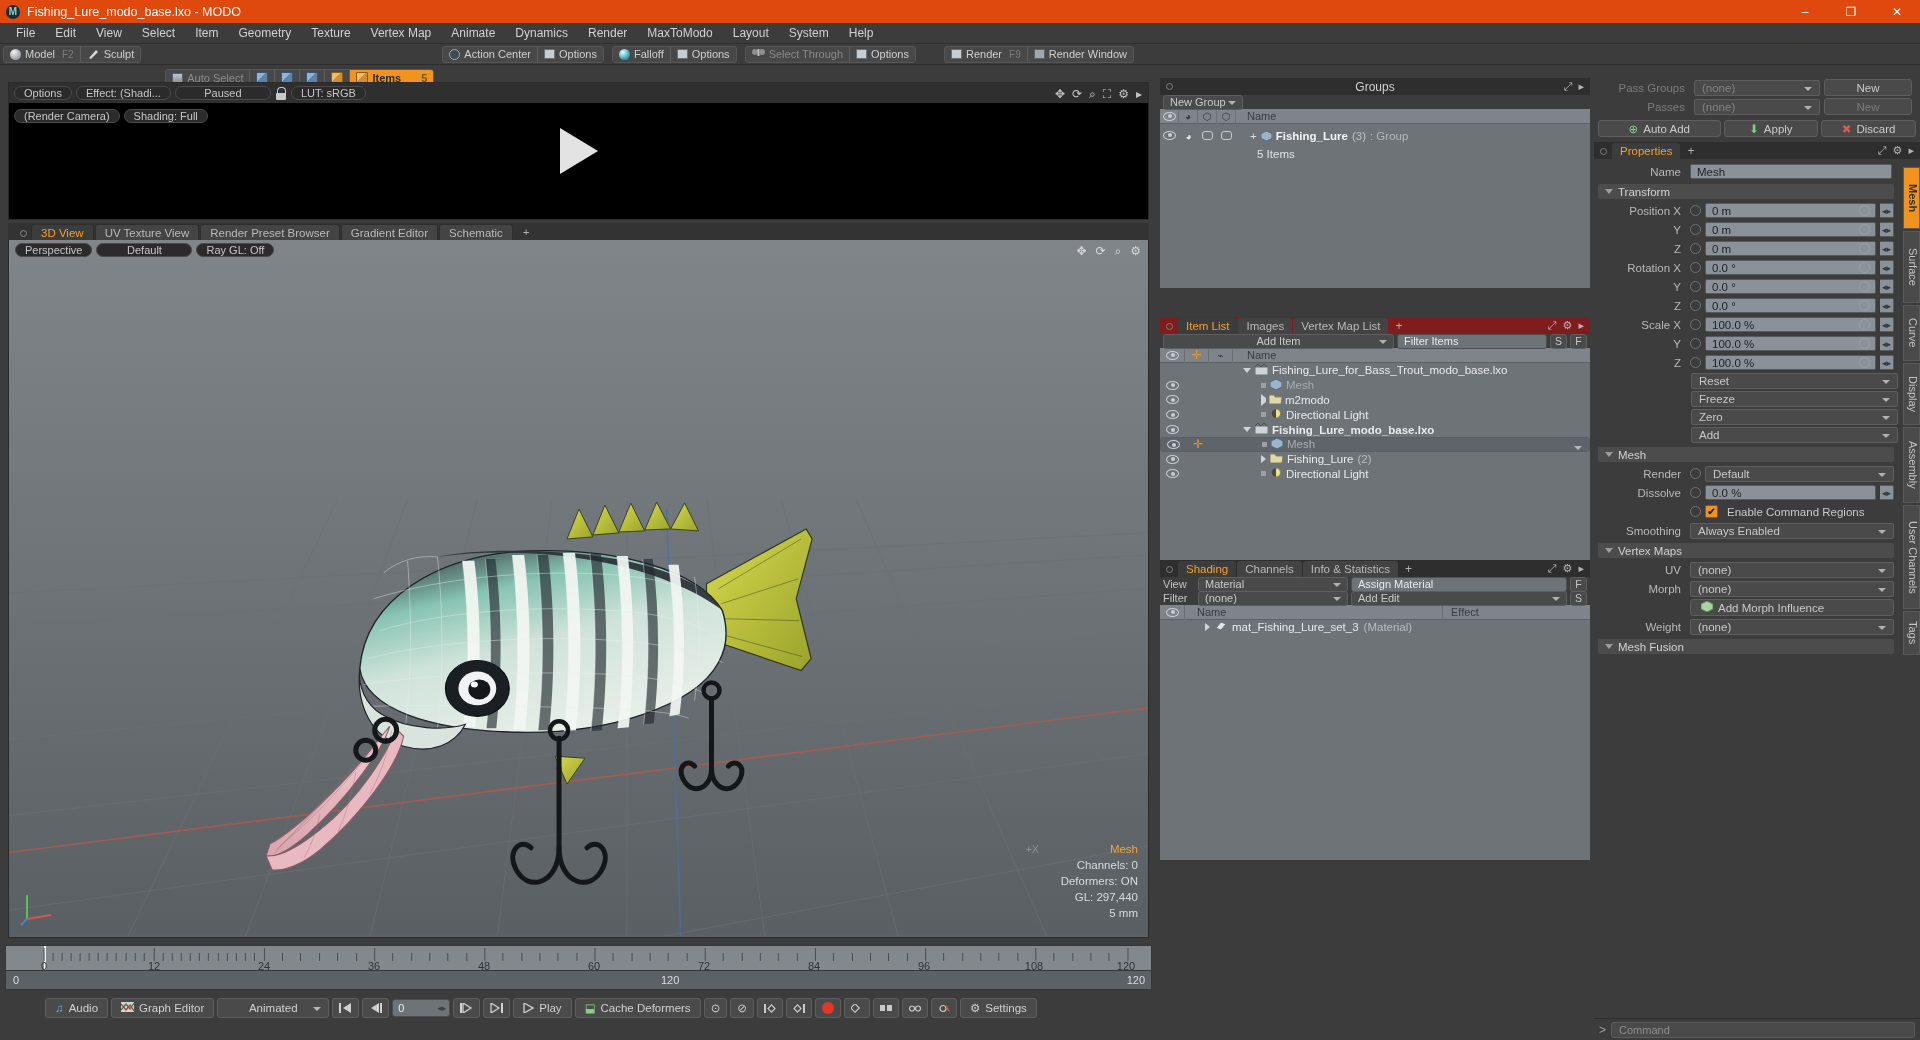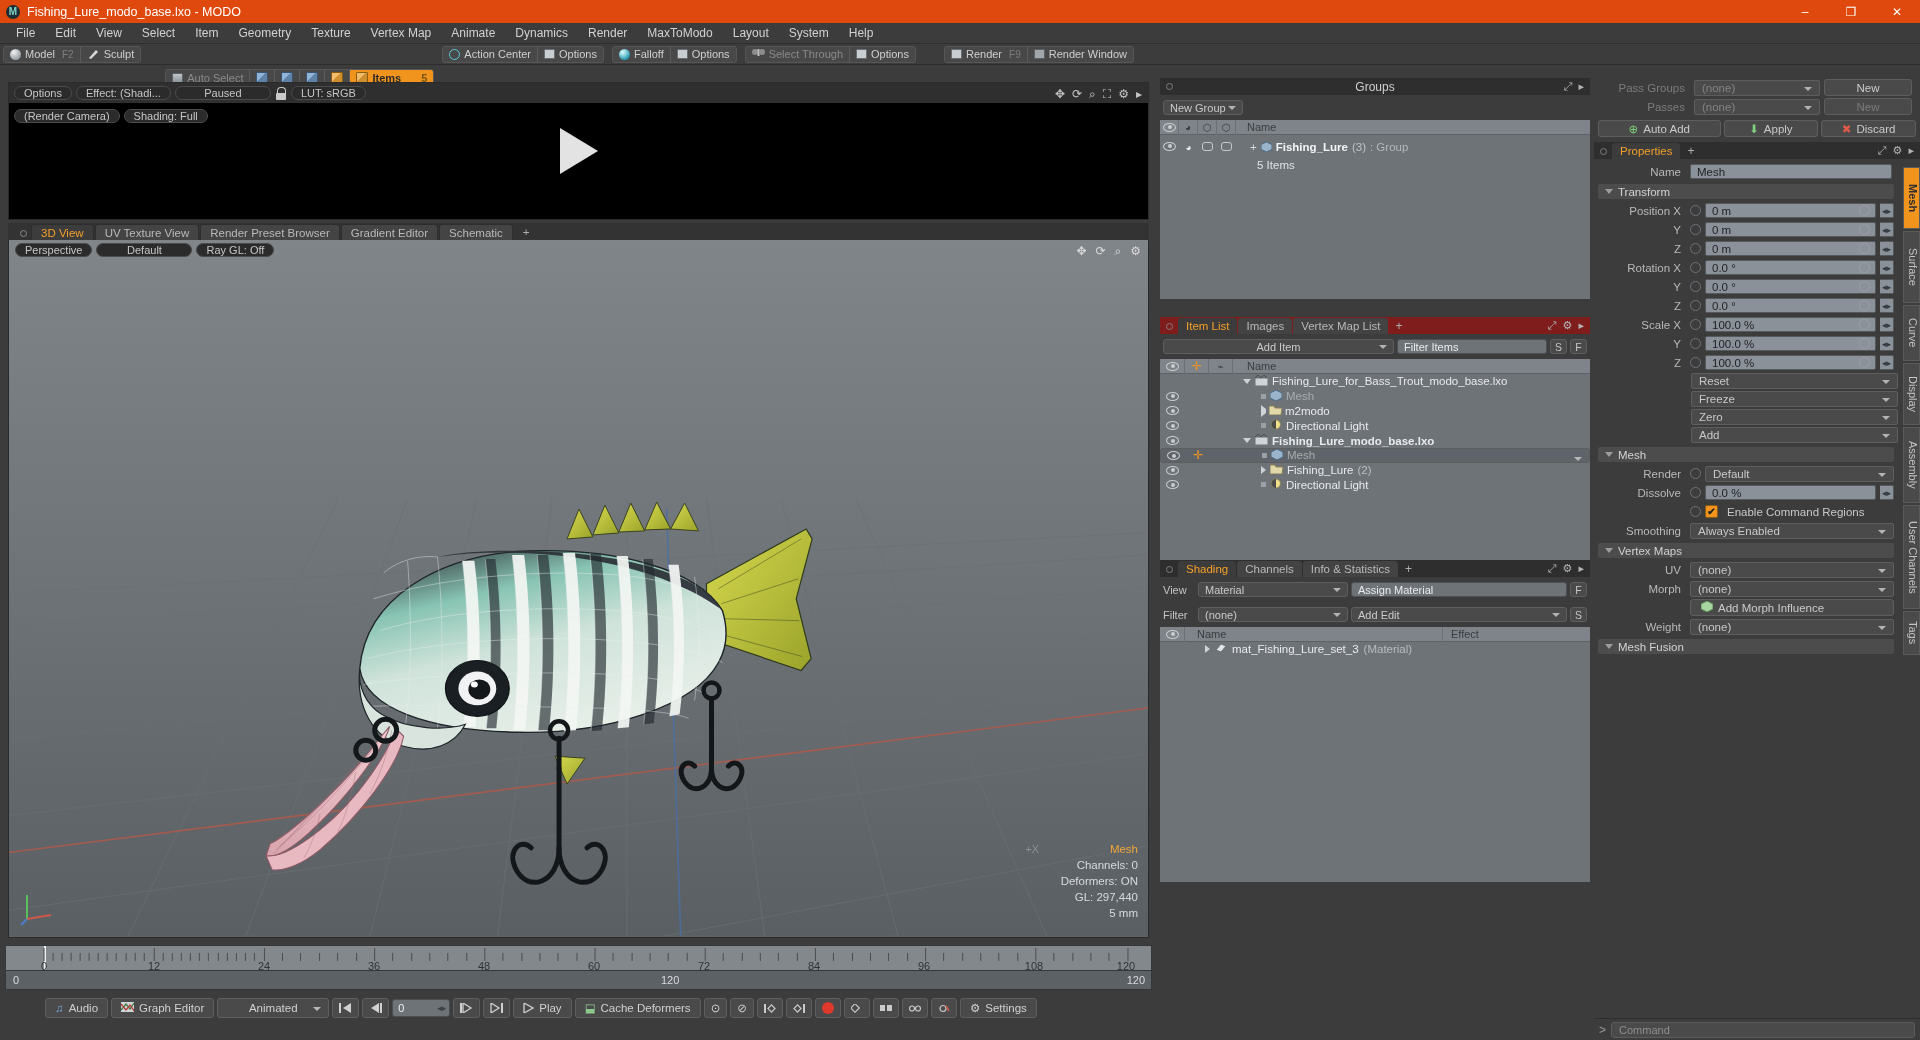"New Group" .toolbarrow { height: 25px -> 14px }
